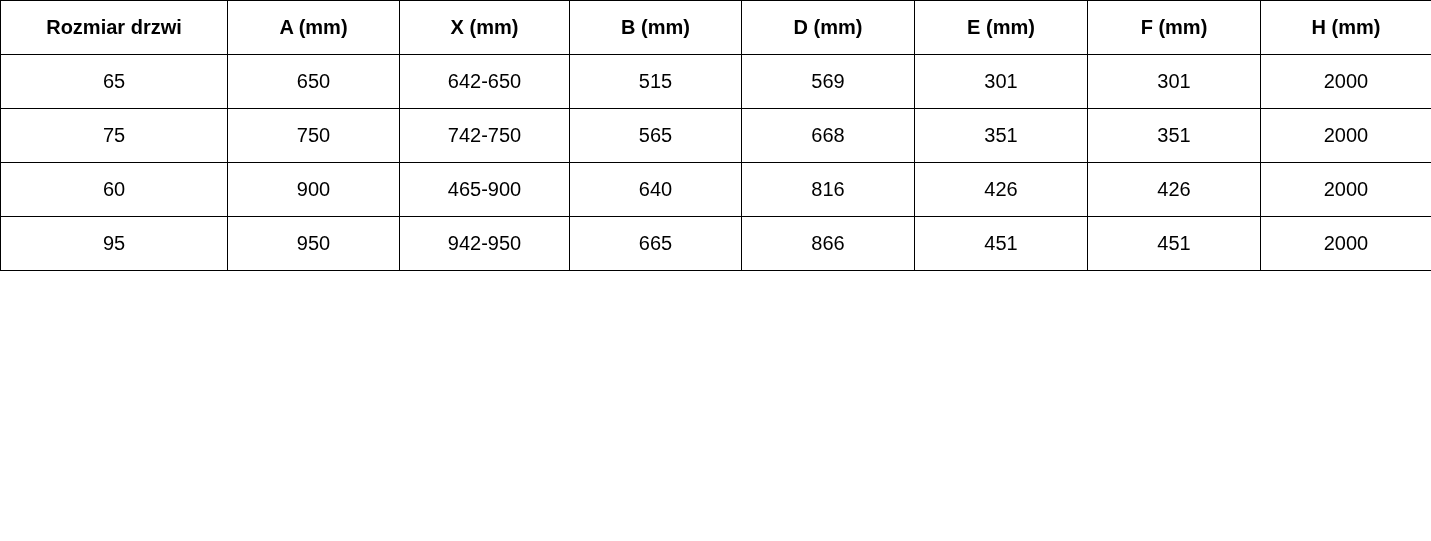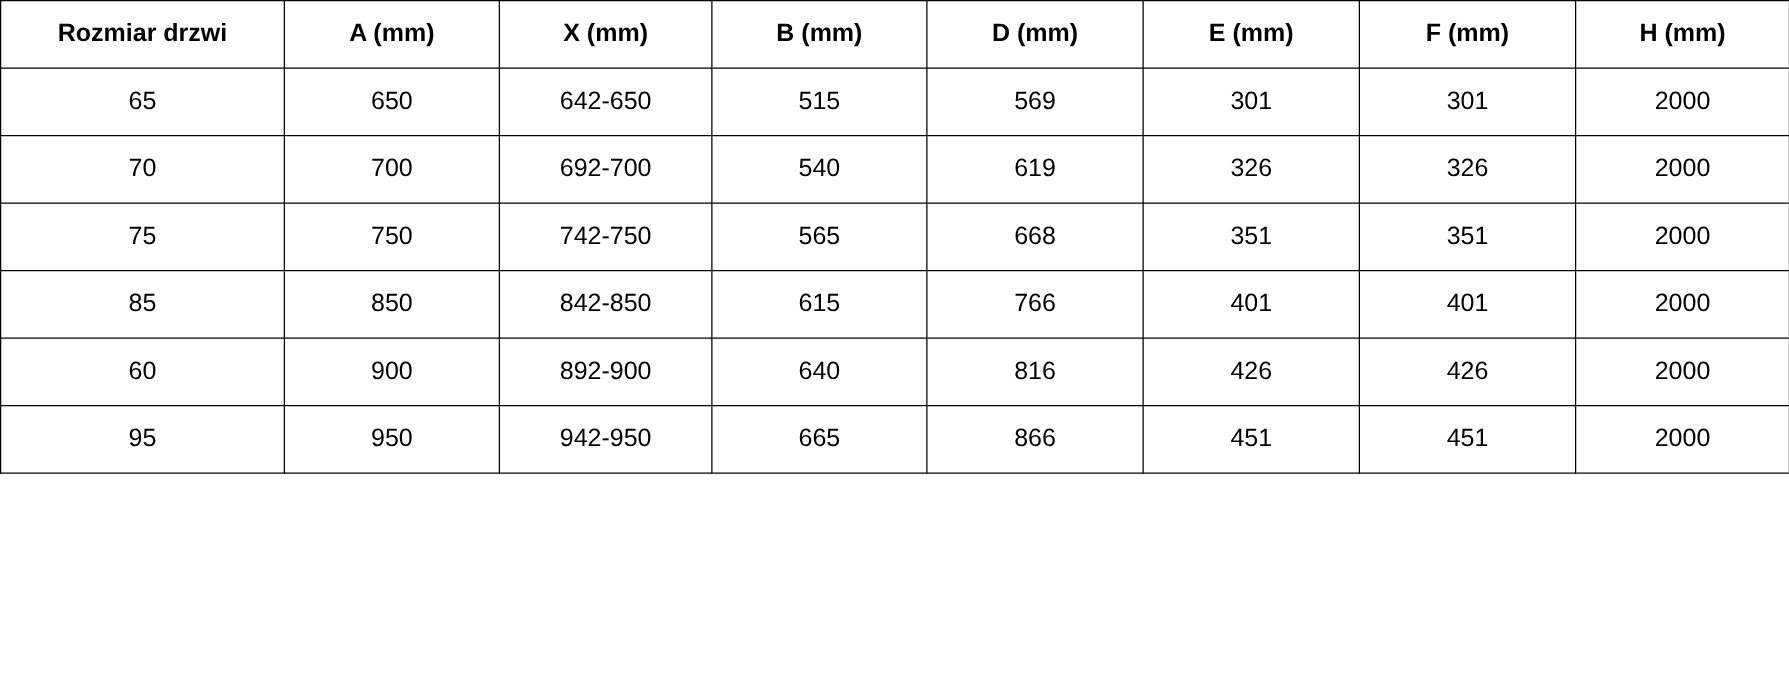"70" tr { html: <tr> <td>70</td> <td>700</td> <td>692-700</td> <td>540</td> <td>619</td> <td>326</td> <td>326</td> <td>2000</td> </tr> -> none }
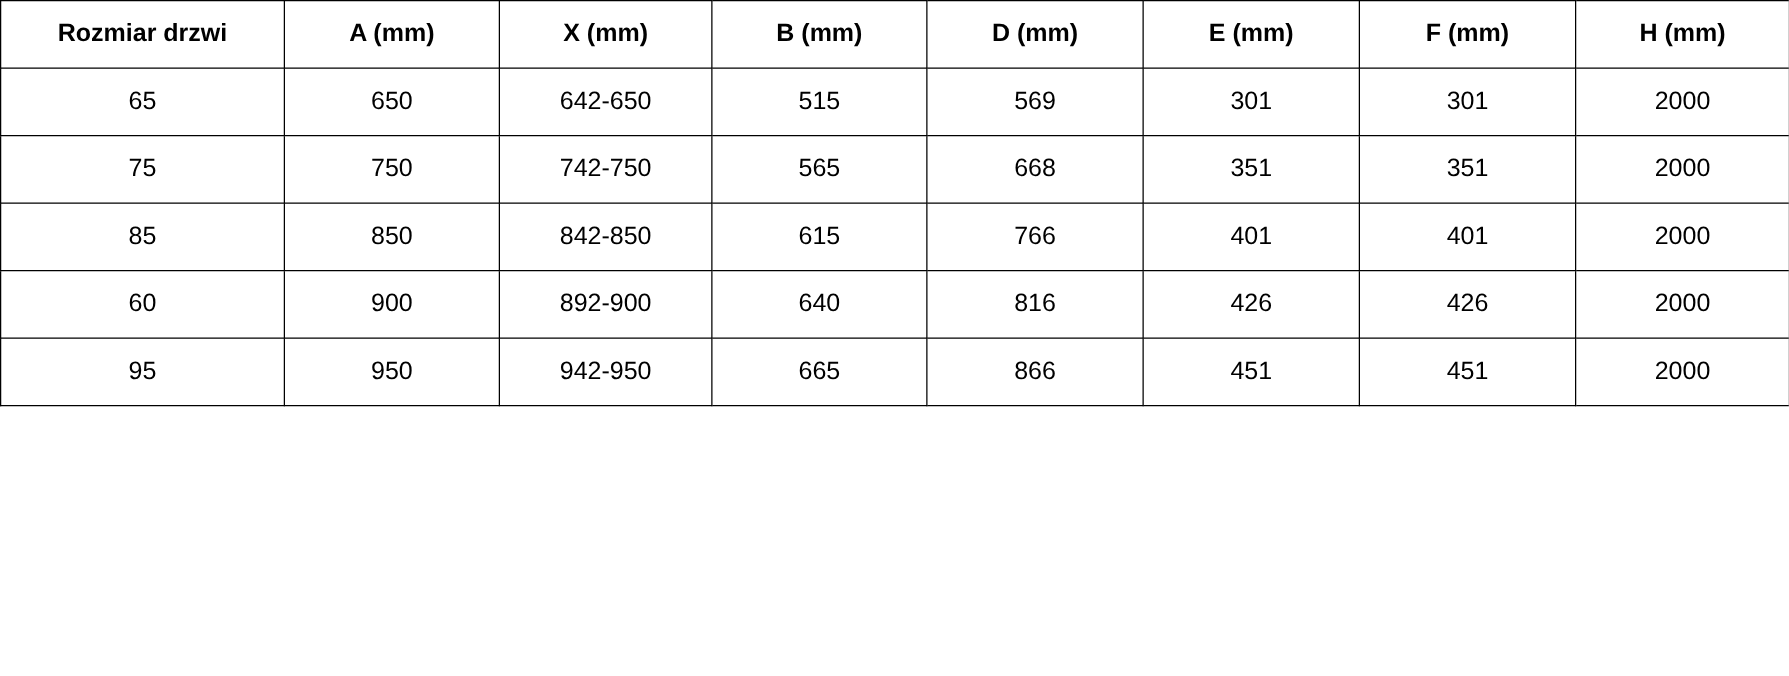"85" tr { html: <tr> <td>85</td> <td>850</td> <td>842-850</td> <td>615</td> <td>766</td> <td>401</td> <td>401</td> <td>2000</td> </tr> -> none }
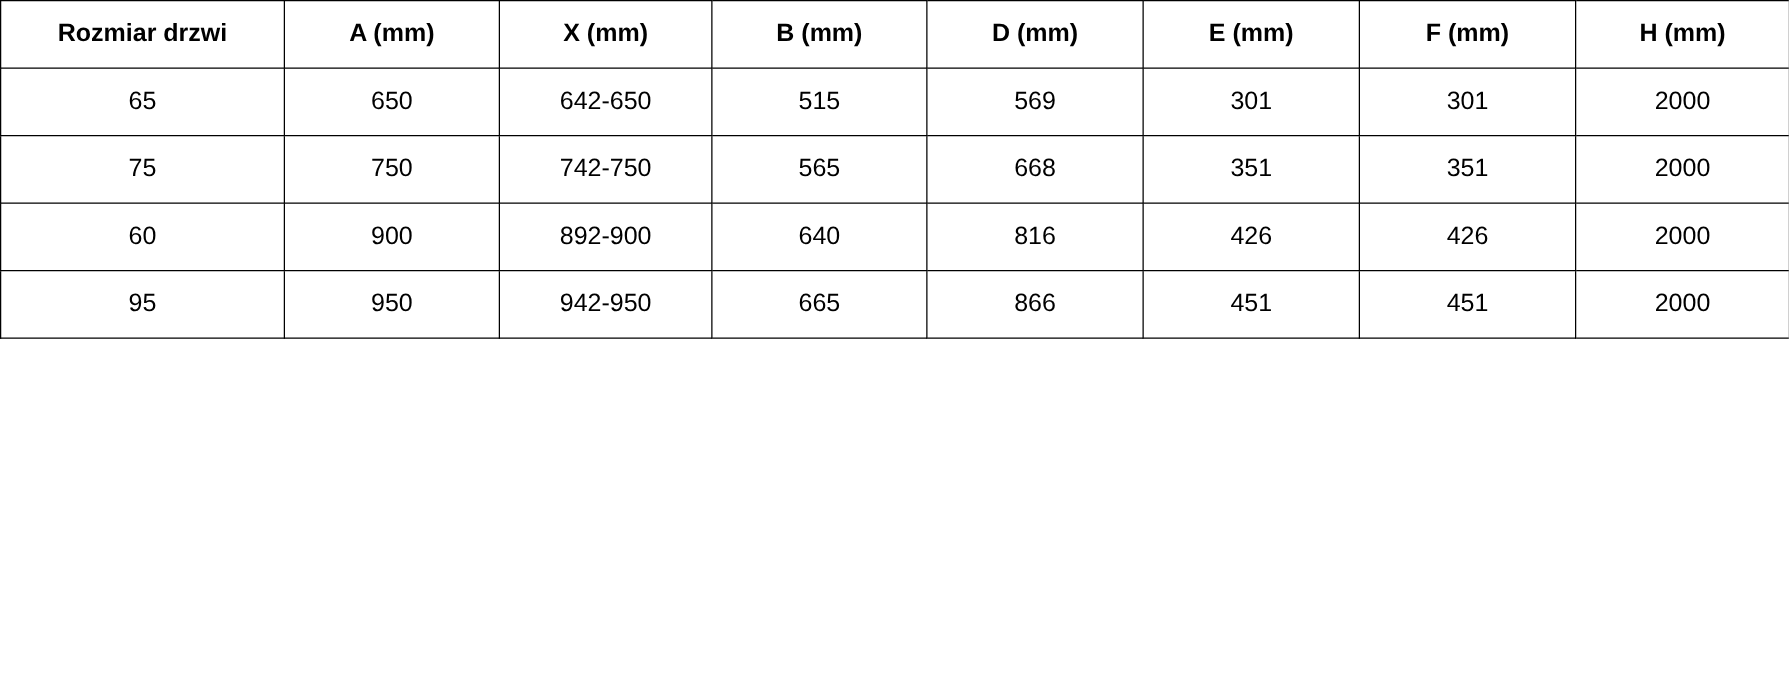"892-900" td { text: 892-900 -> 465-900 }
